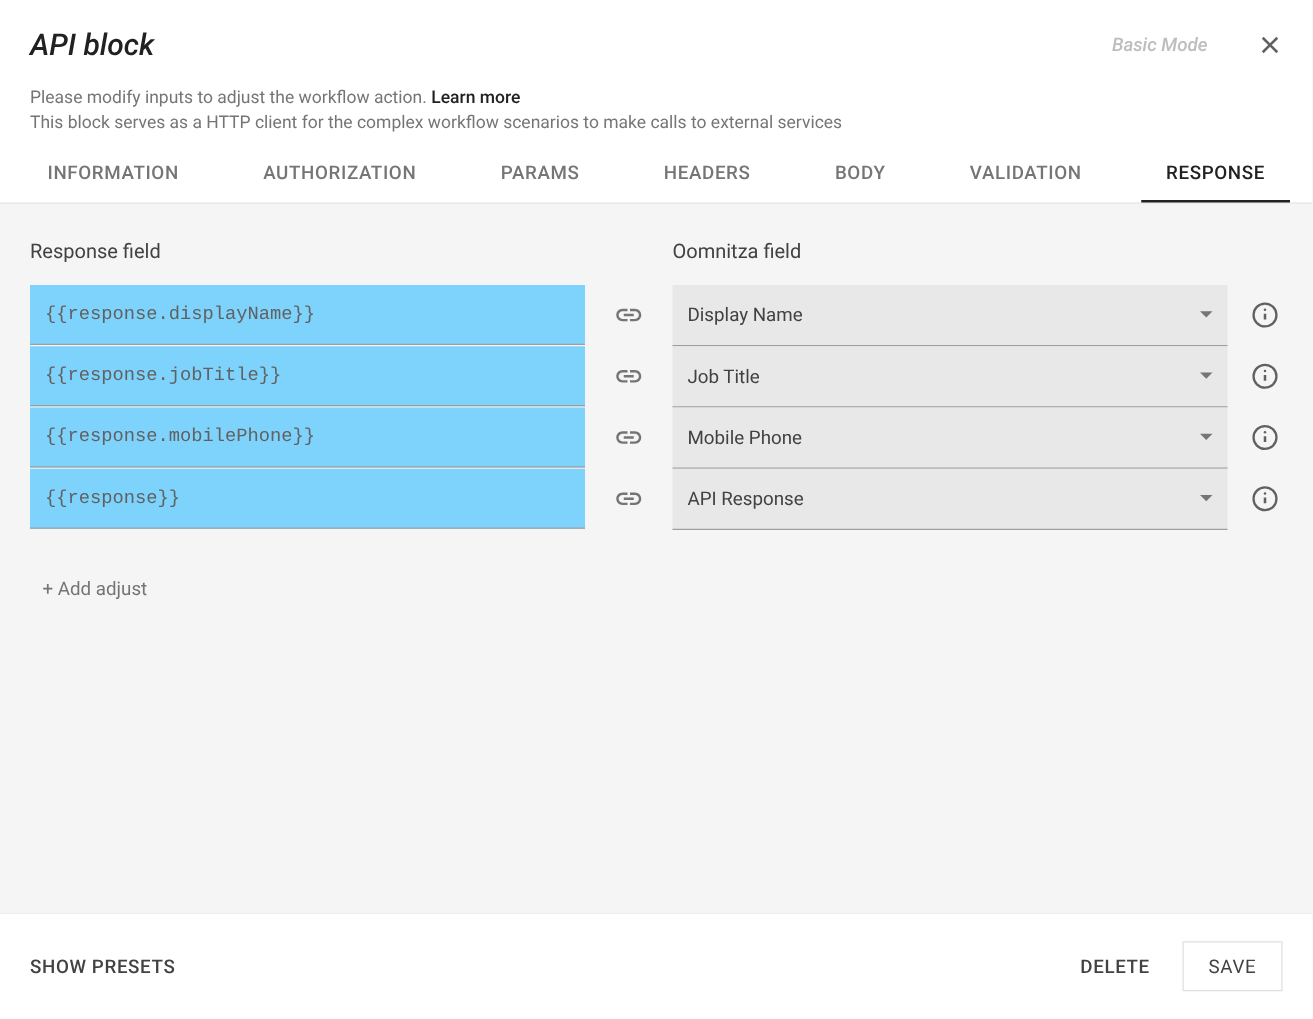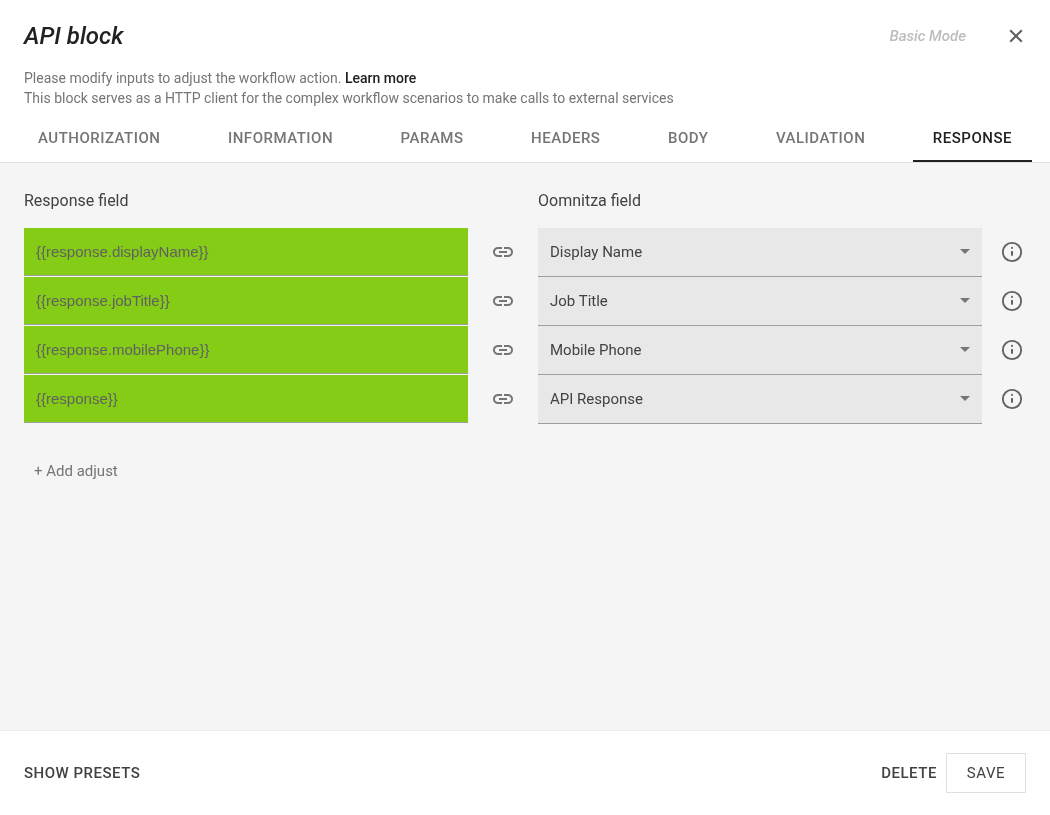"AUTHORIZATION" div.tab { order: before "INFORMATION" -> after "INFORMATION" }
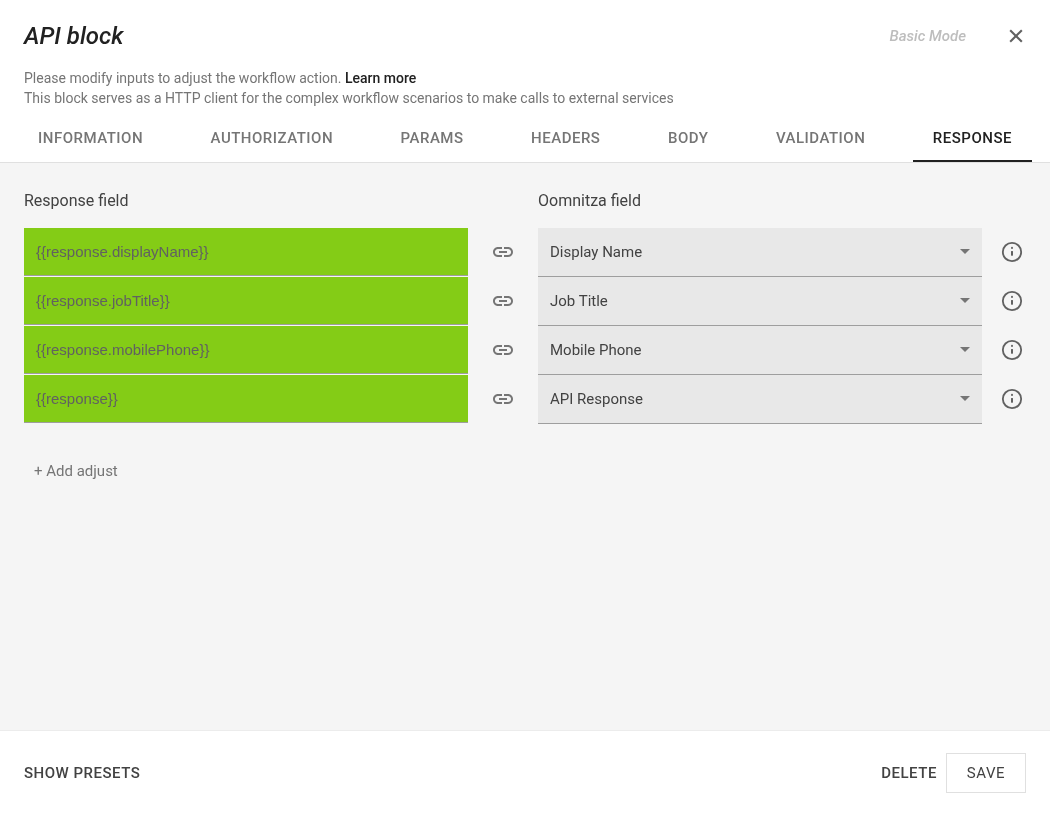"{{response.displayName}}" .field-input { background: #84cc16 -> #7dd3fc; font-family: Liberation Sans, sans-serif -> Liberation Mono, monospace }
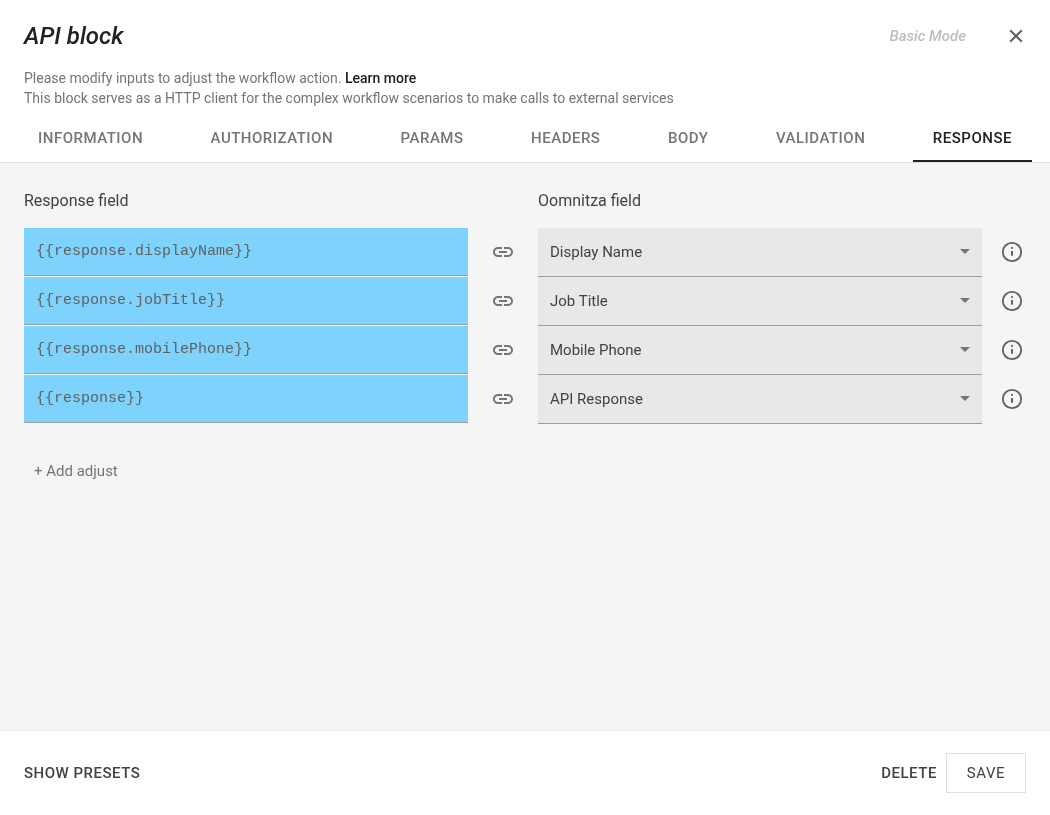"DELETE" .footer-actions { gap: 3px -> 20px }
